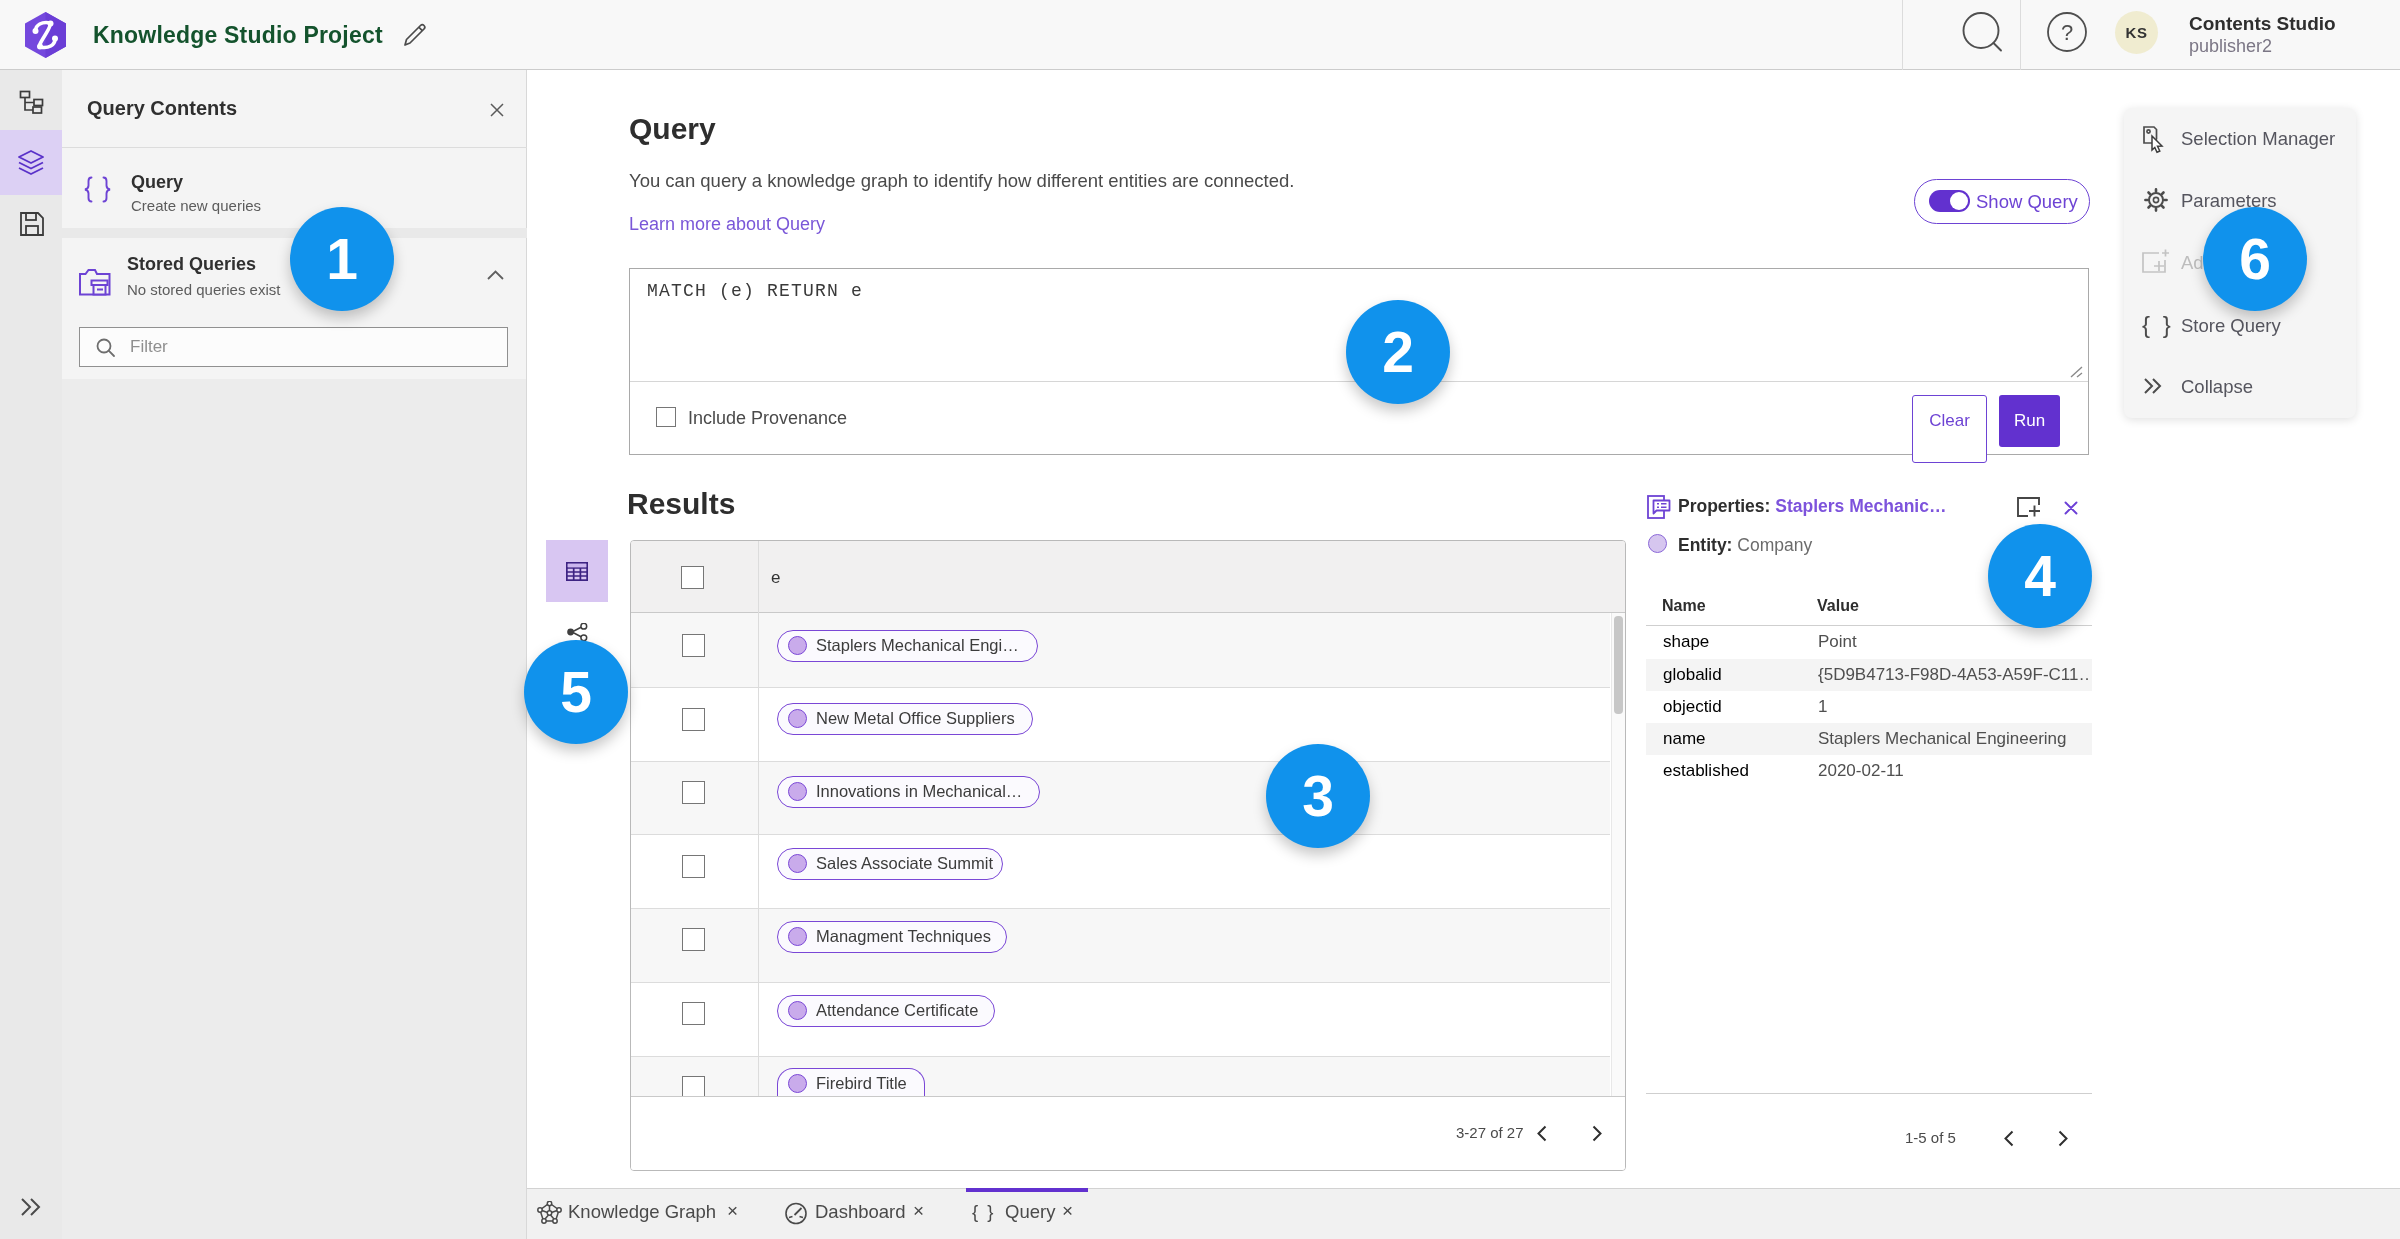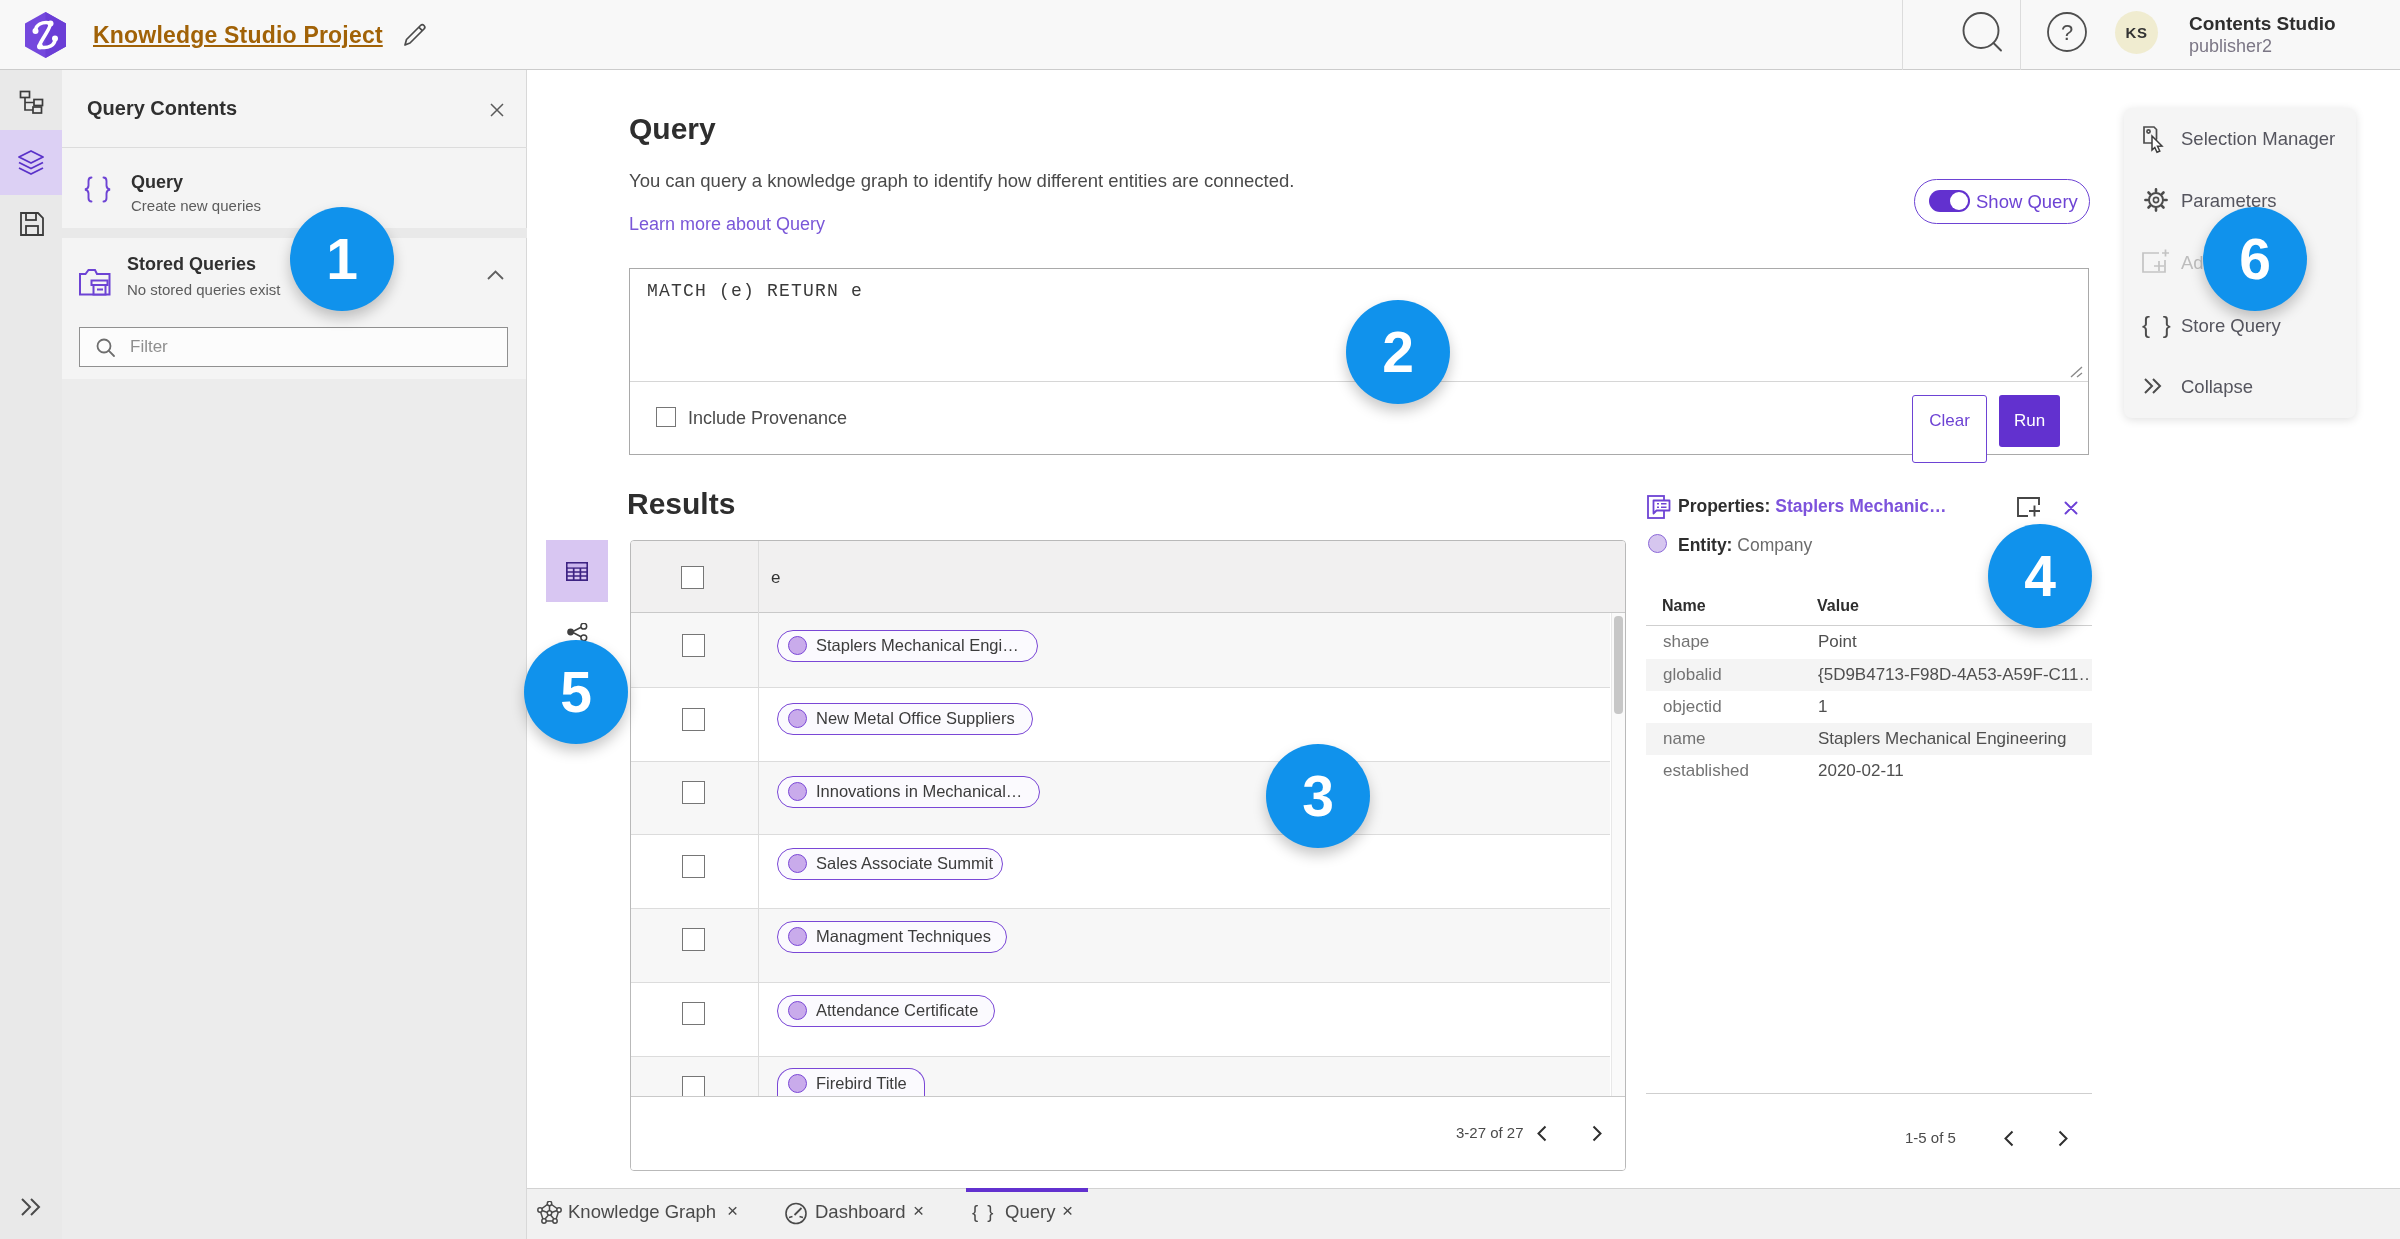"Knowledge Studio Project" #title { color: #a16207 -> #14532d; text-decoration: underline -> none }
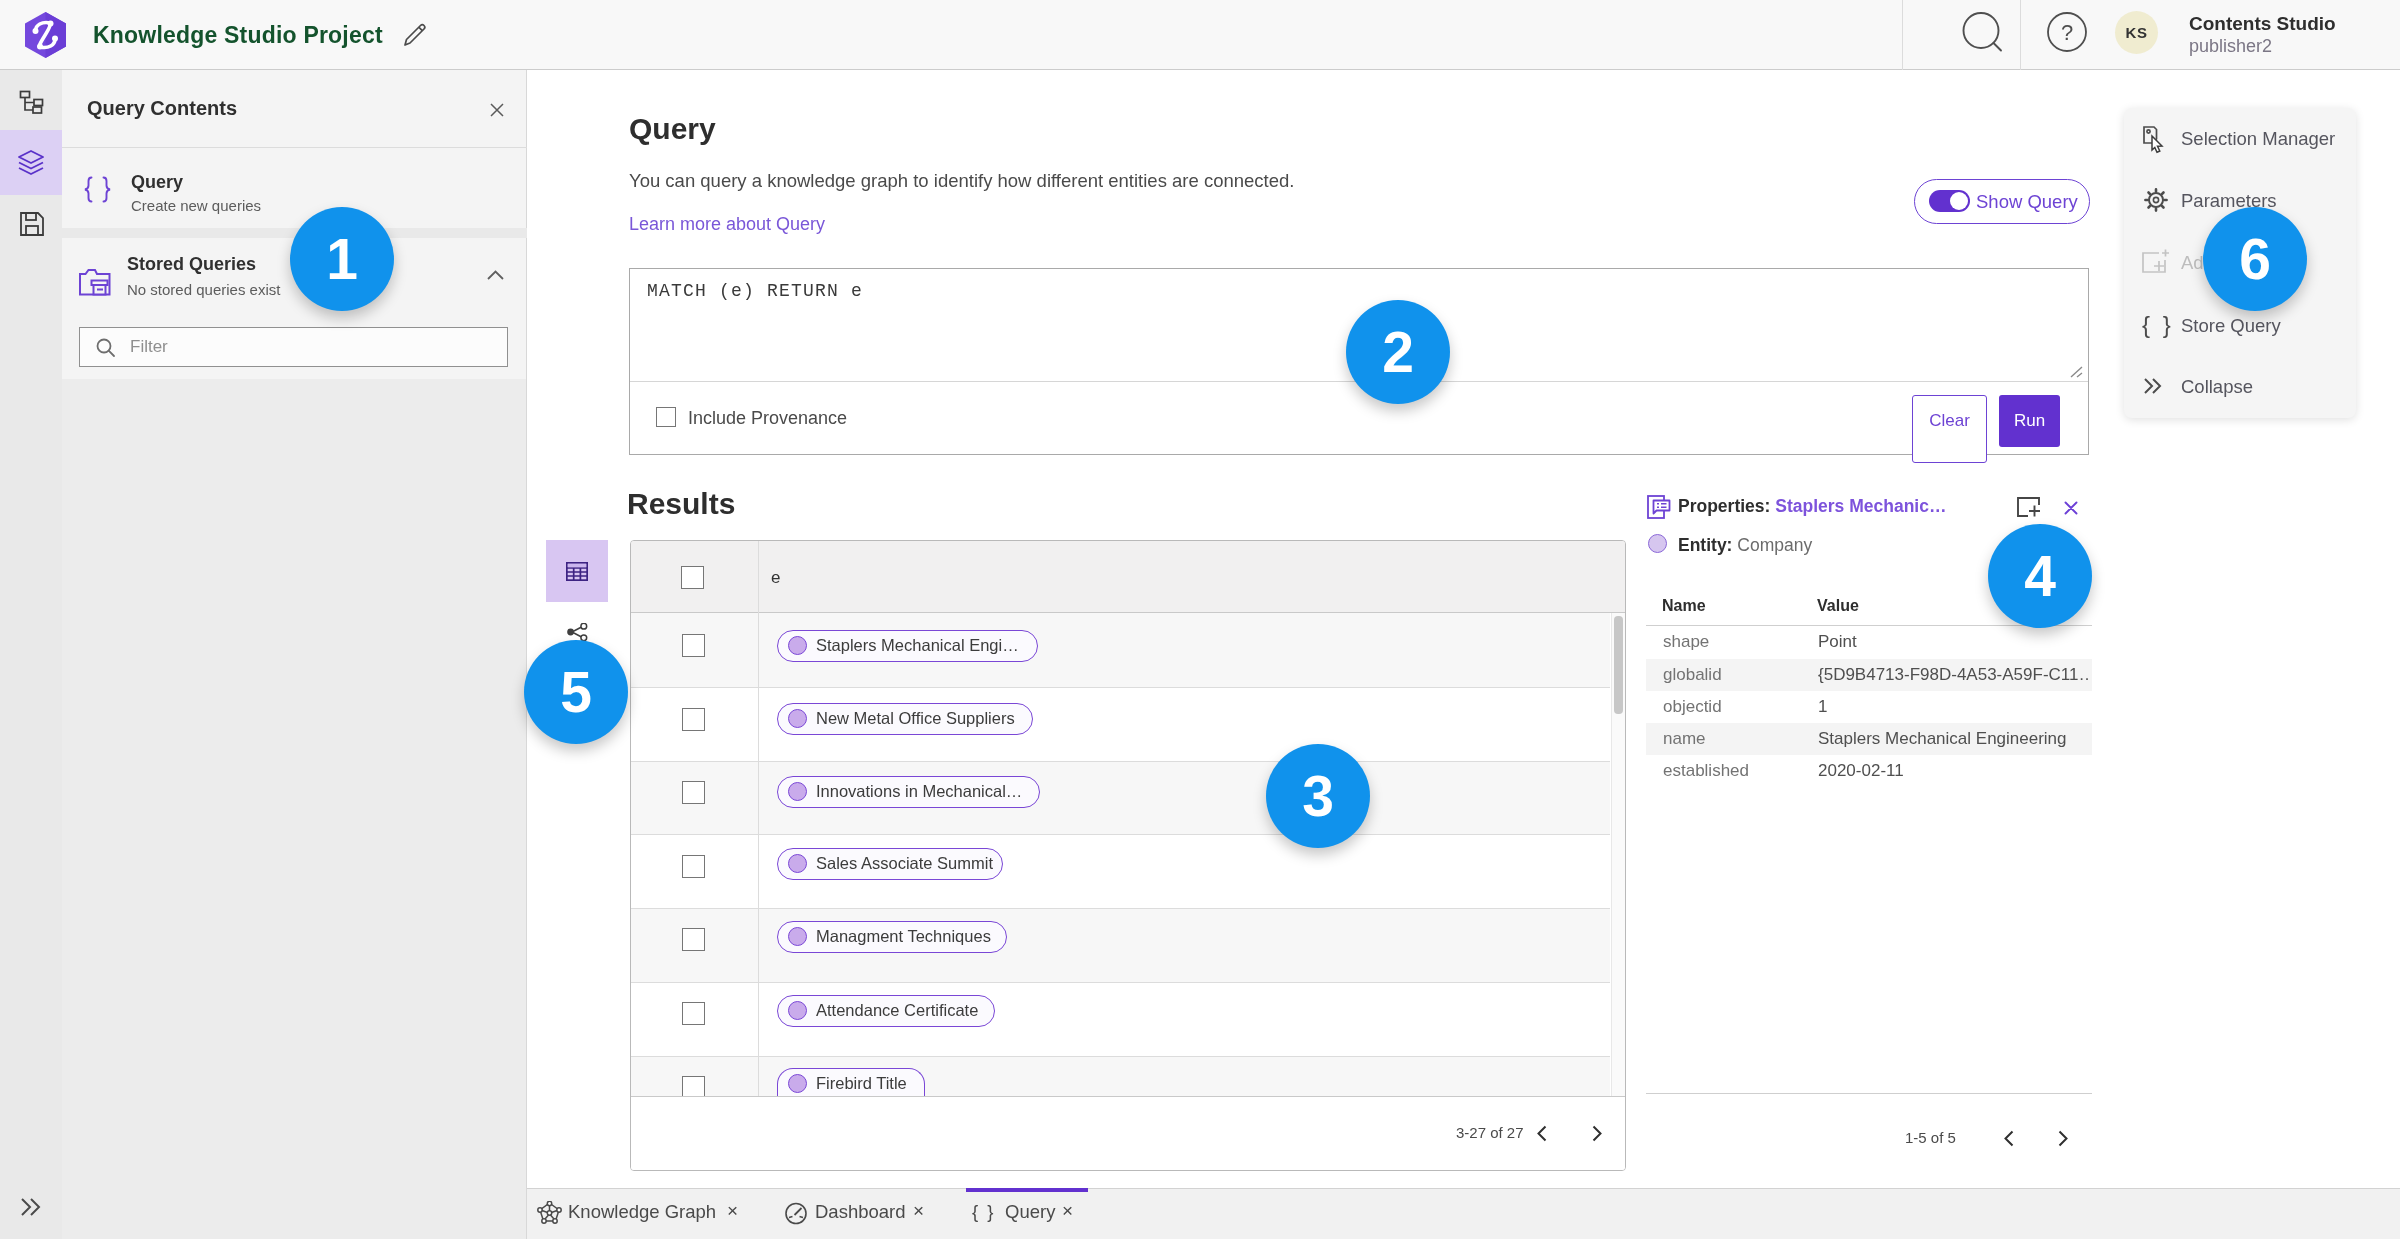"shape" .pName { color: #737373 -> #000000 }
